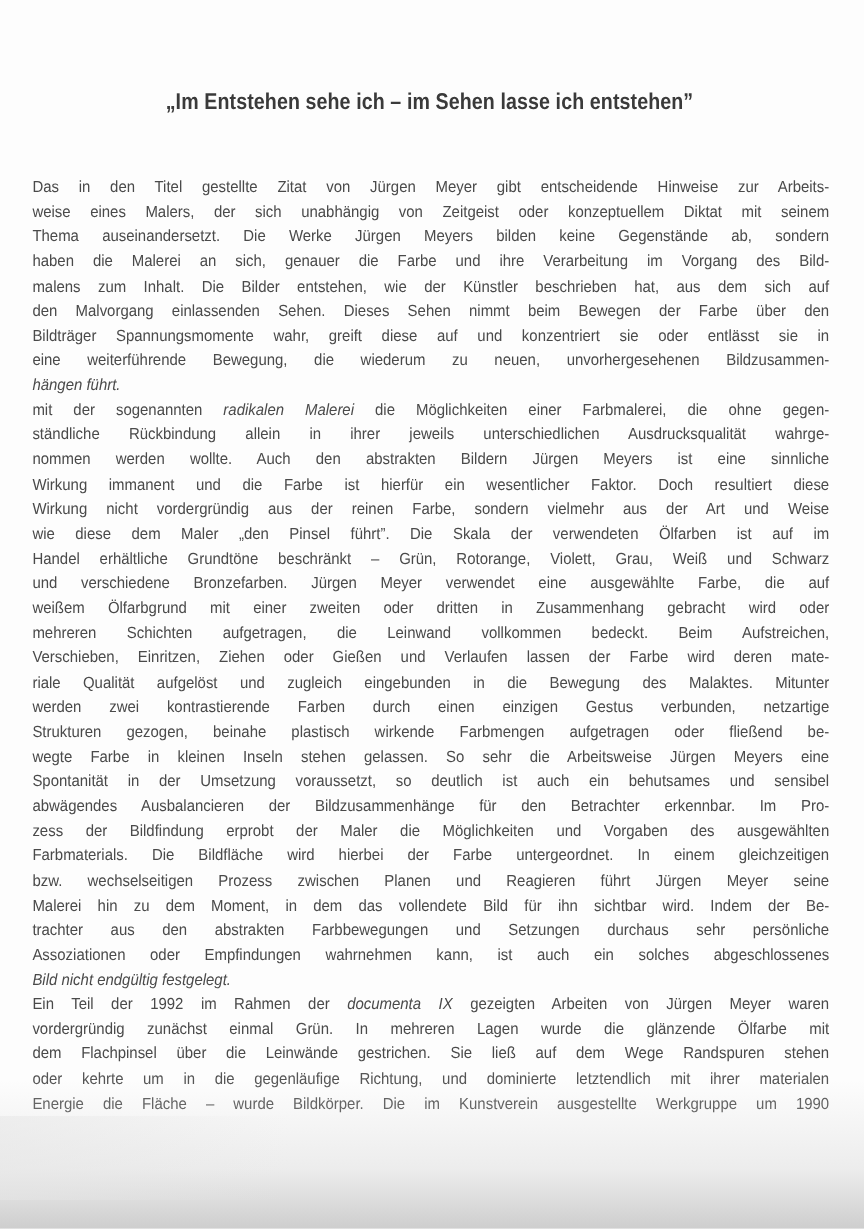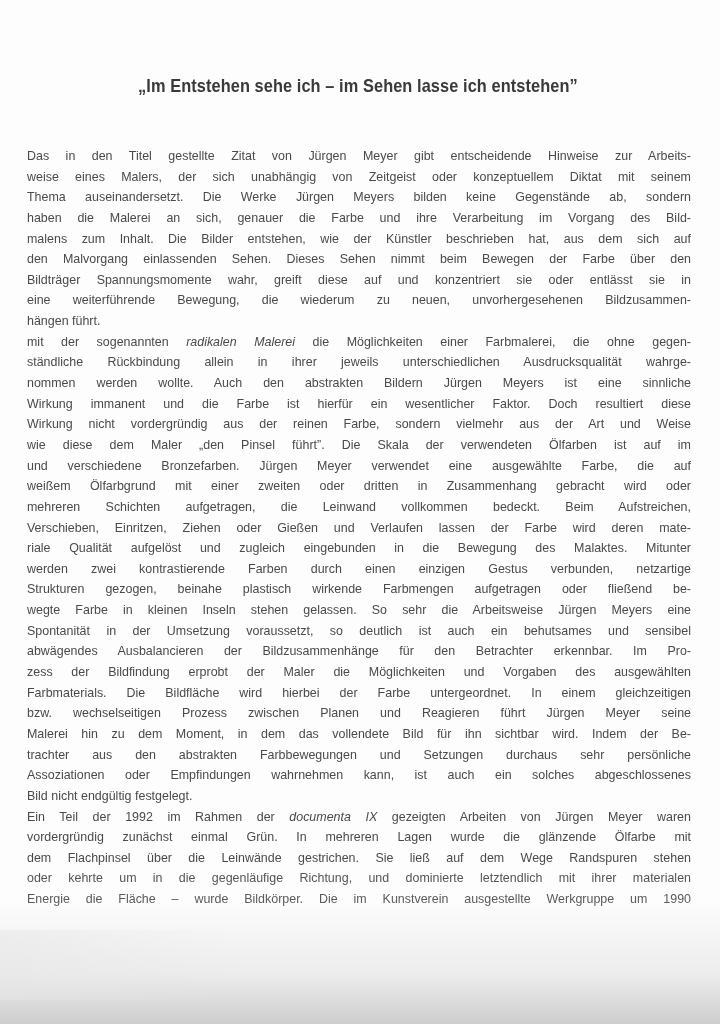"hängen führt." .line.last { font-style: none -> italic }
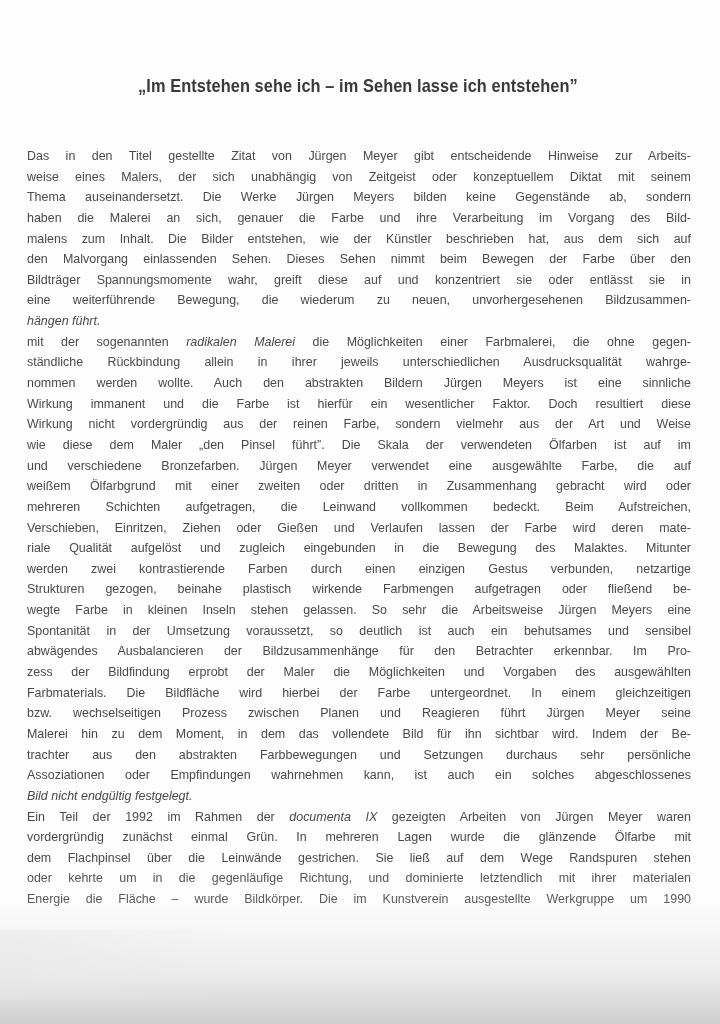"Handel erhältliche Grundtöne beschränkt" span.line { html: none -> <span><span><span>Handel erhältliche Grundtöne beschränkt – Grün, Rotorange, Violett, Grau, Weiß und Schwarz</span></span></span> }
